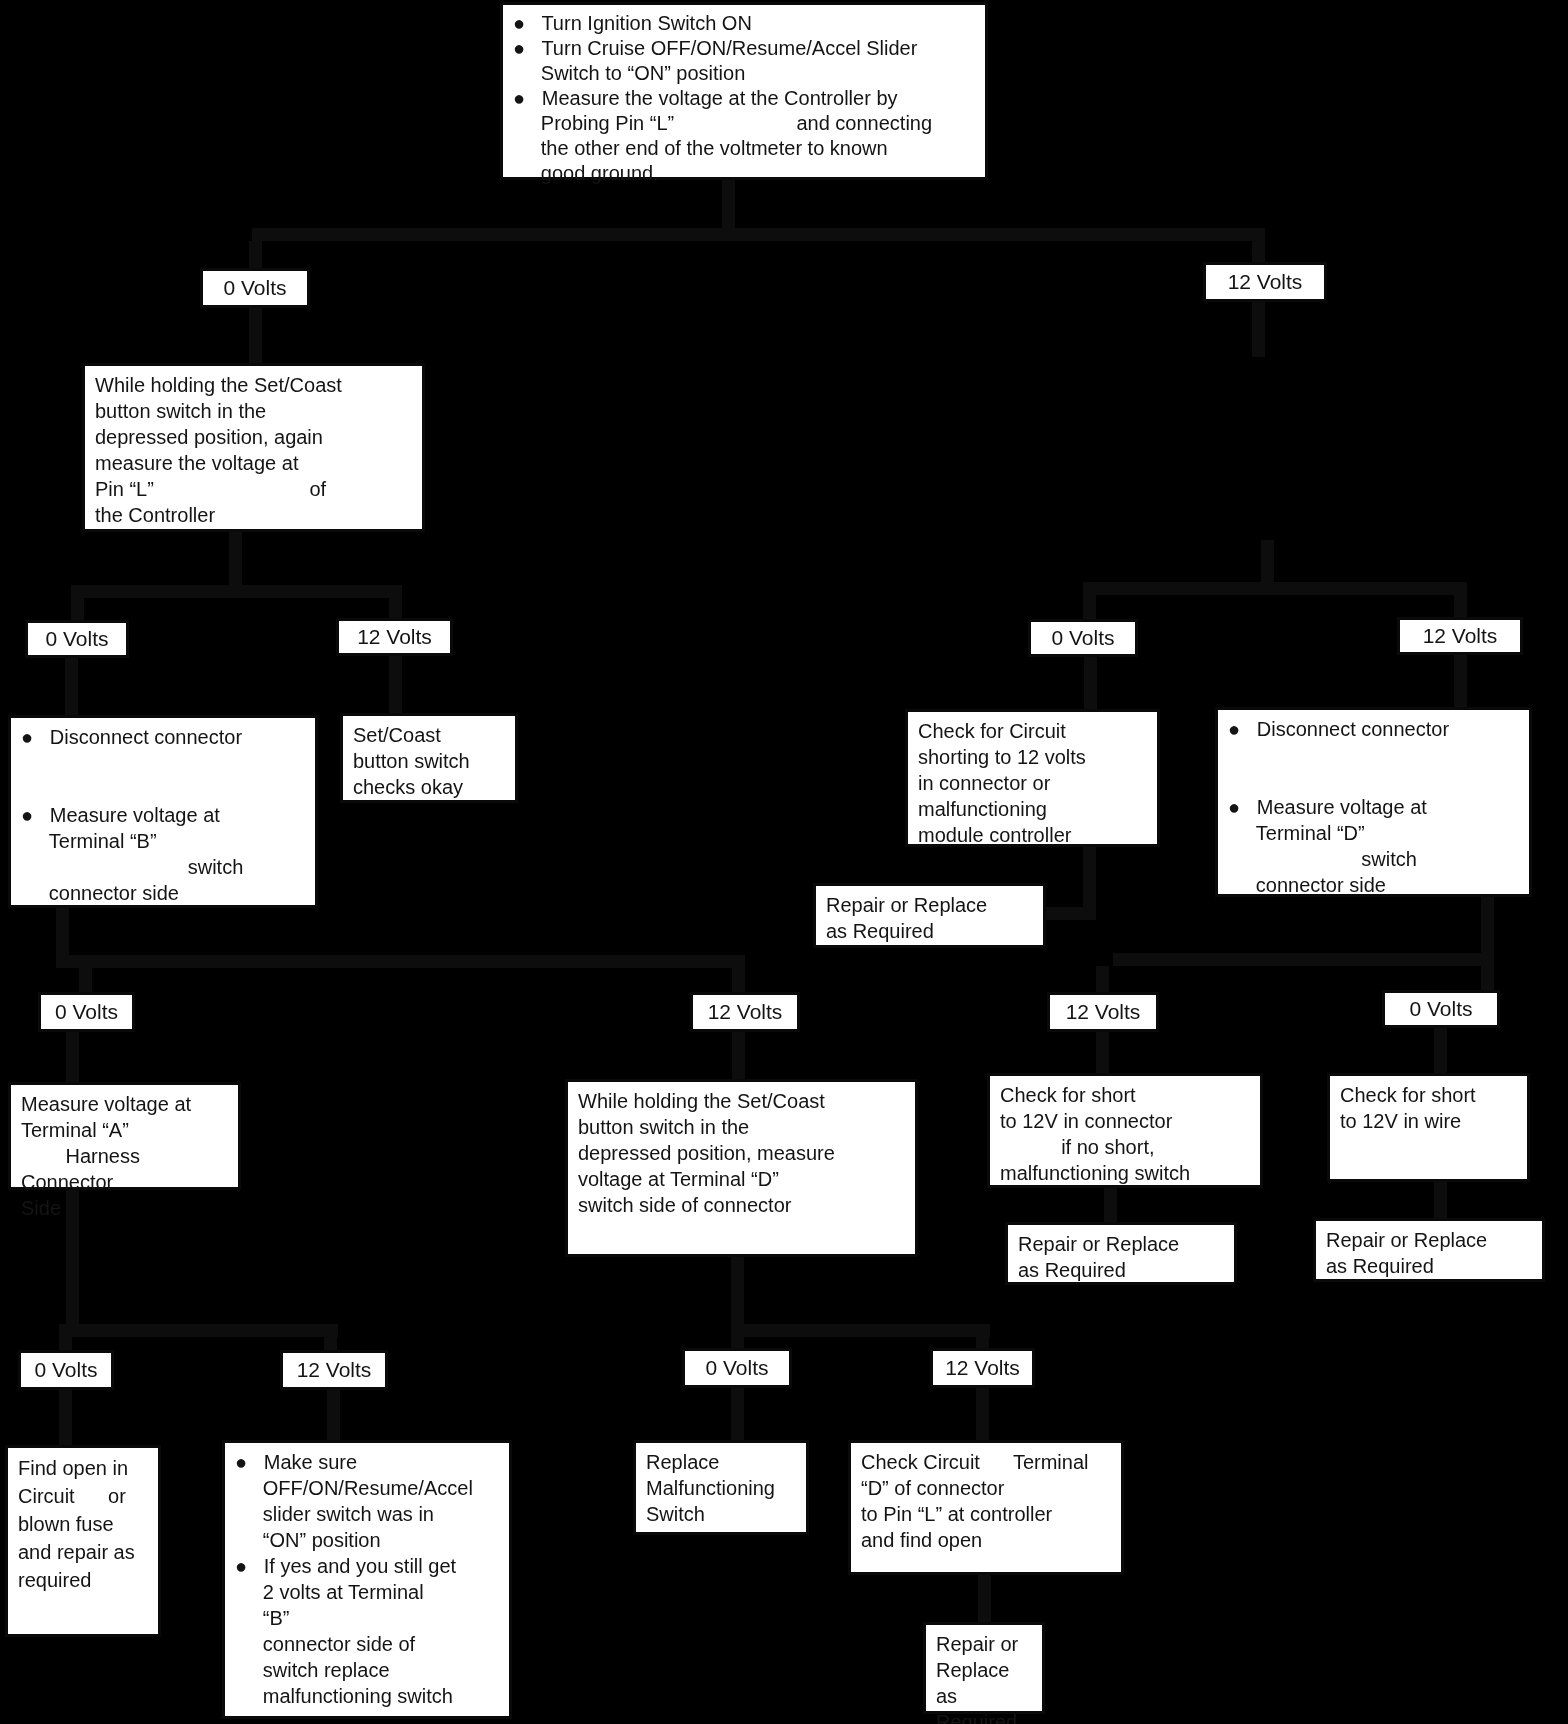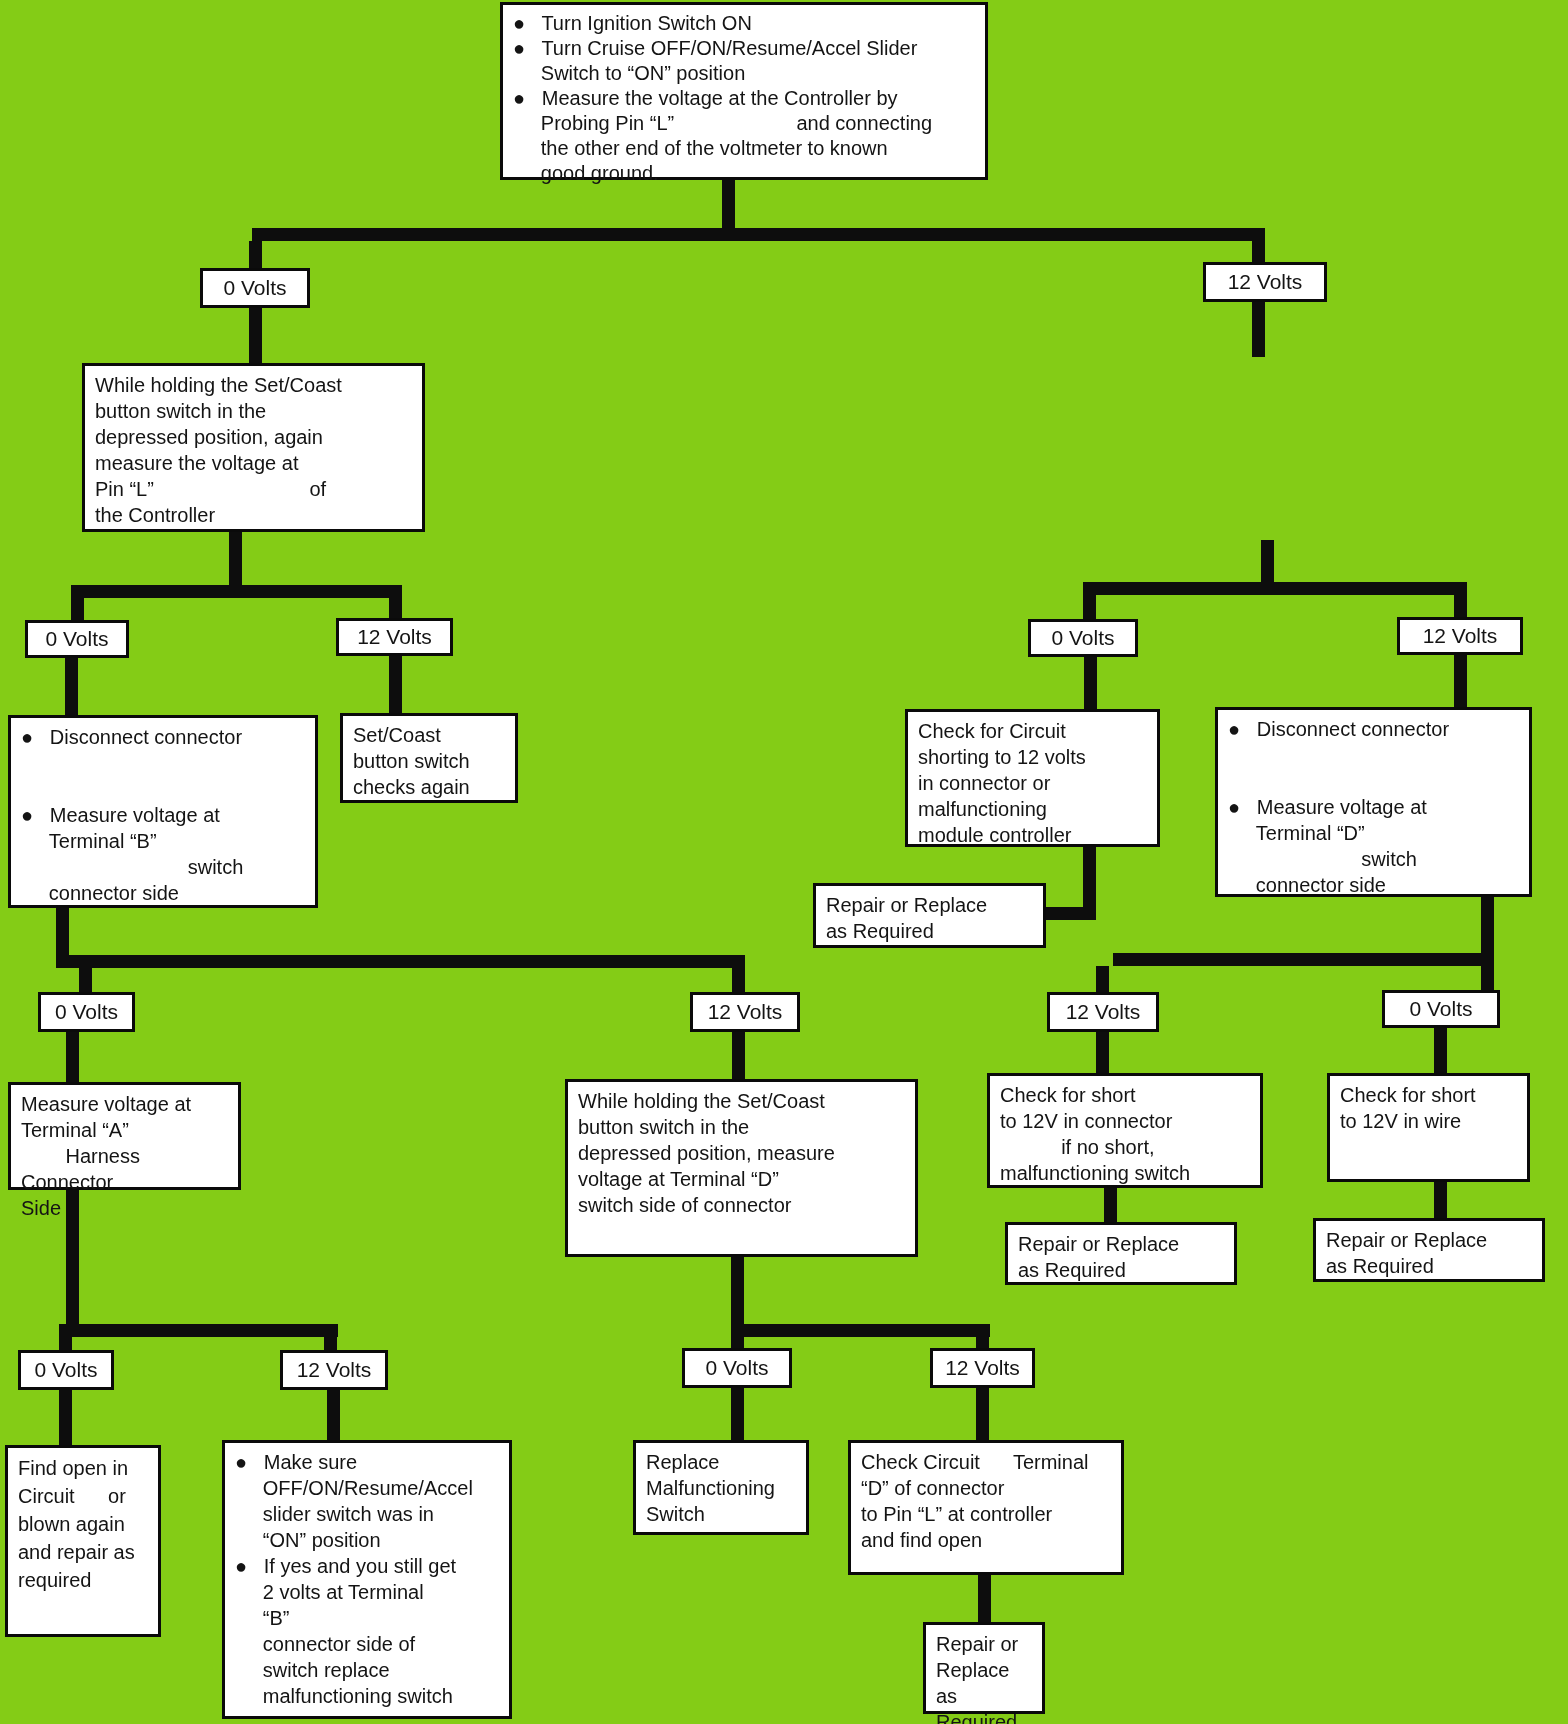"● Turn Ignition Switch ON" .canvas { background: #84cc16 -> #000000 }
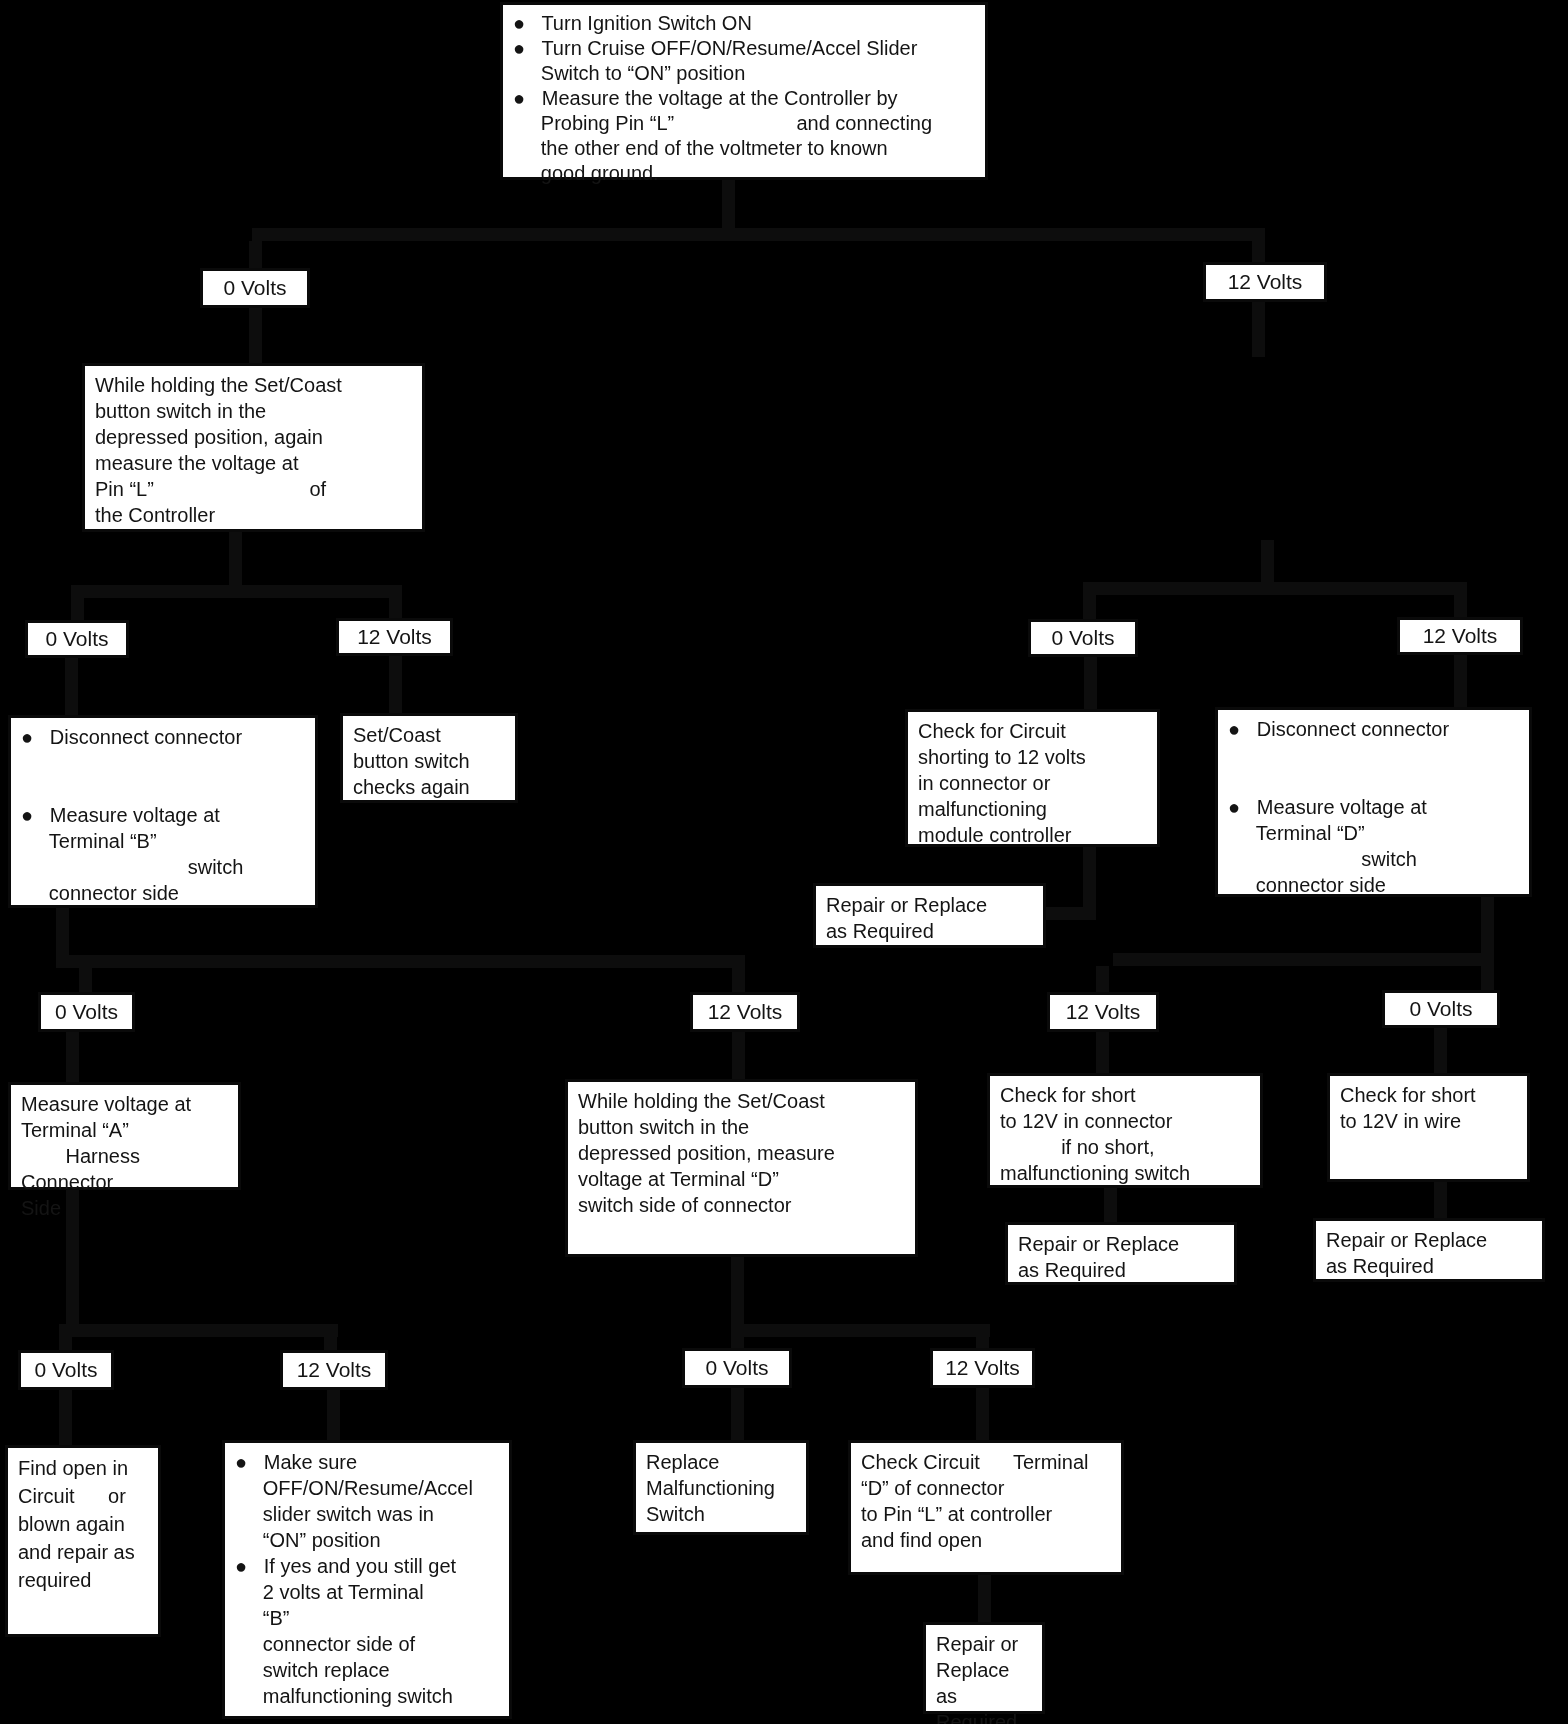"Set/Coast" div.box { text: again -> okay }
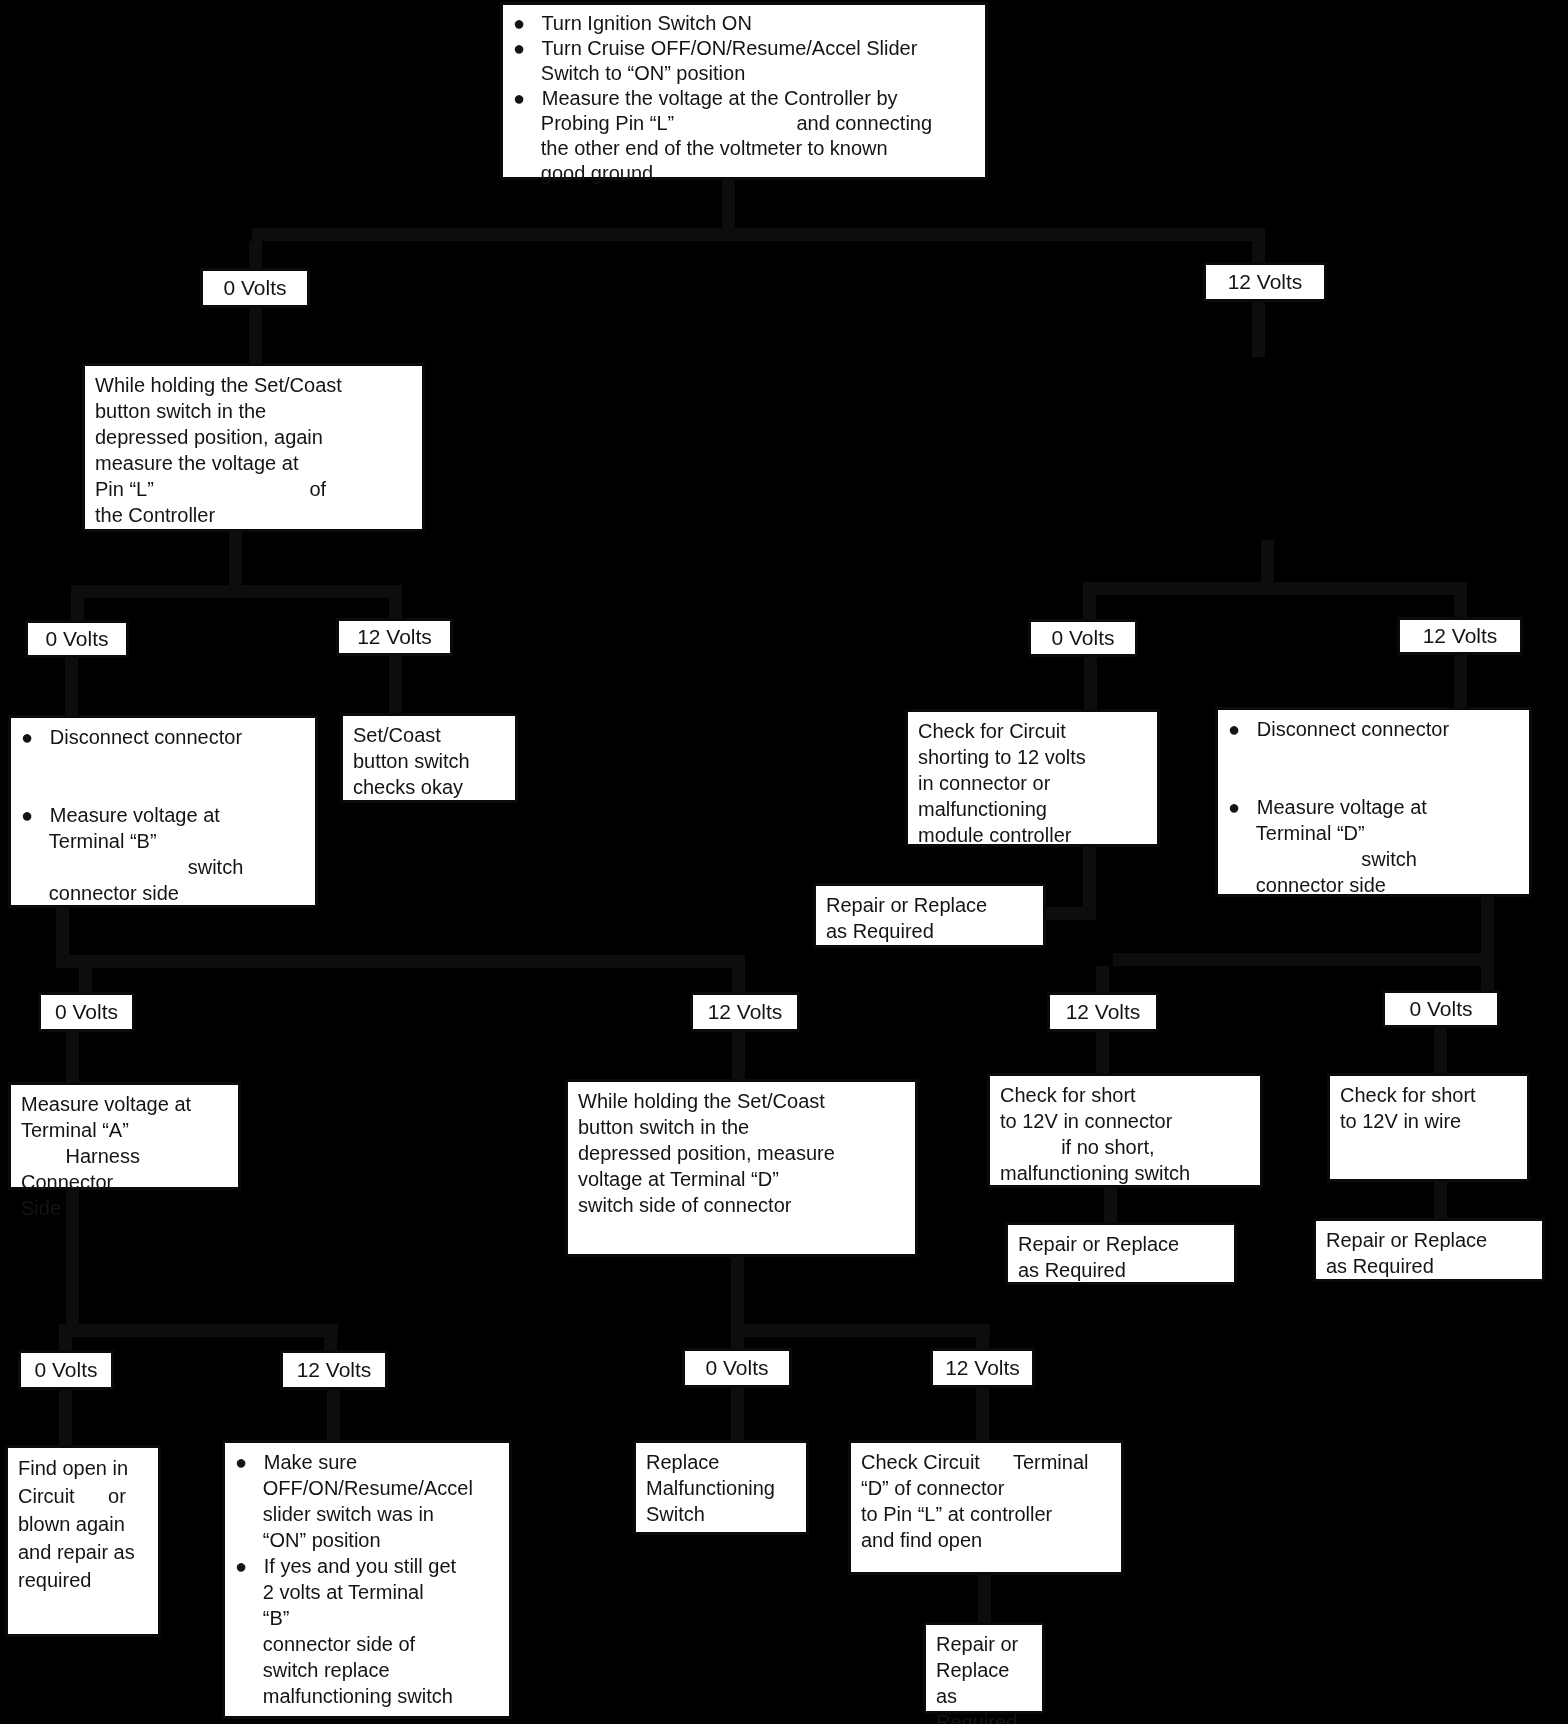"Find open in" div.box { text: again -> fuse }
